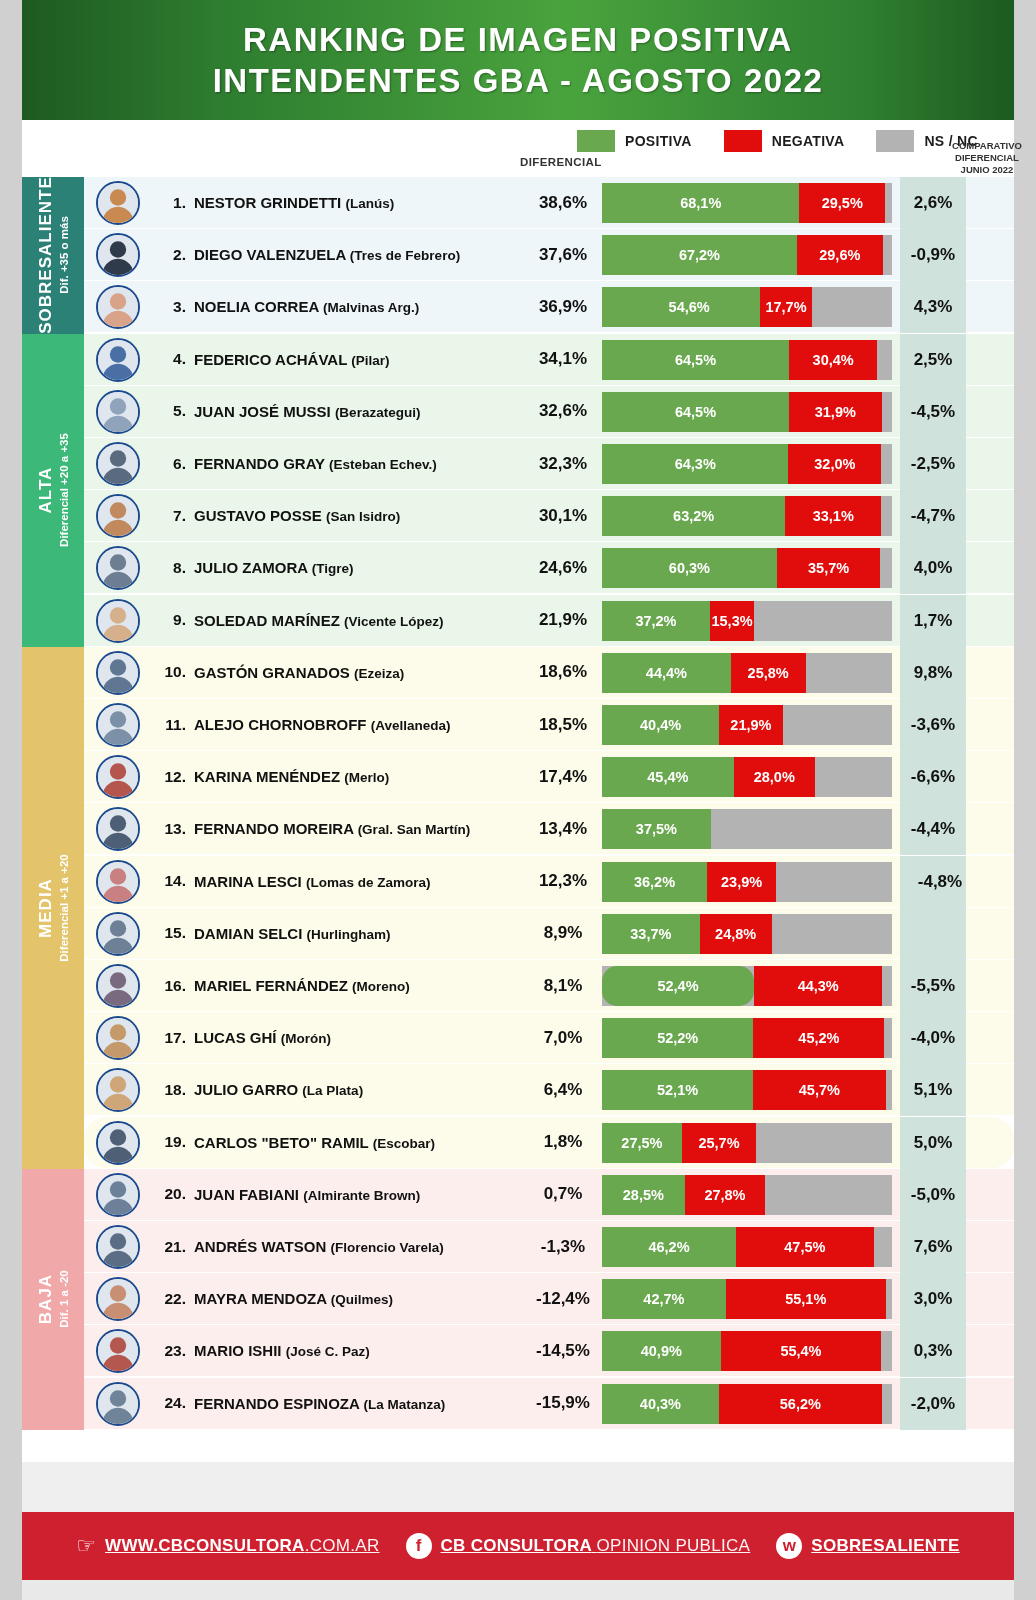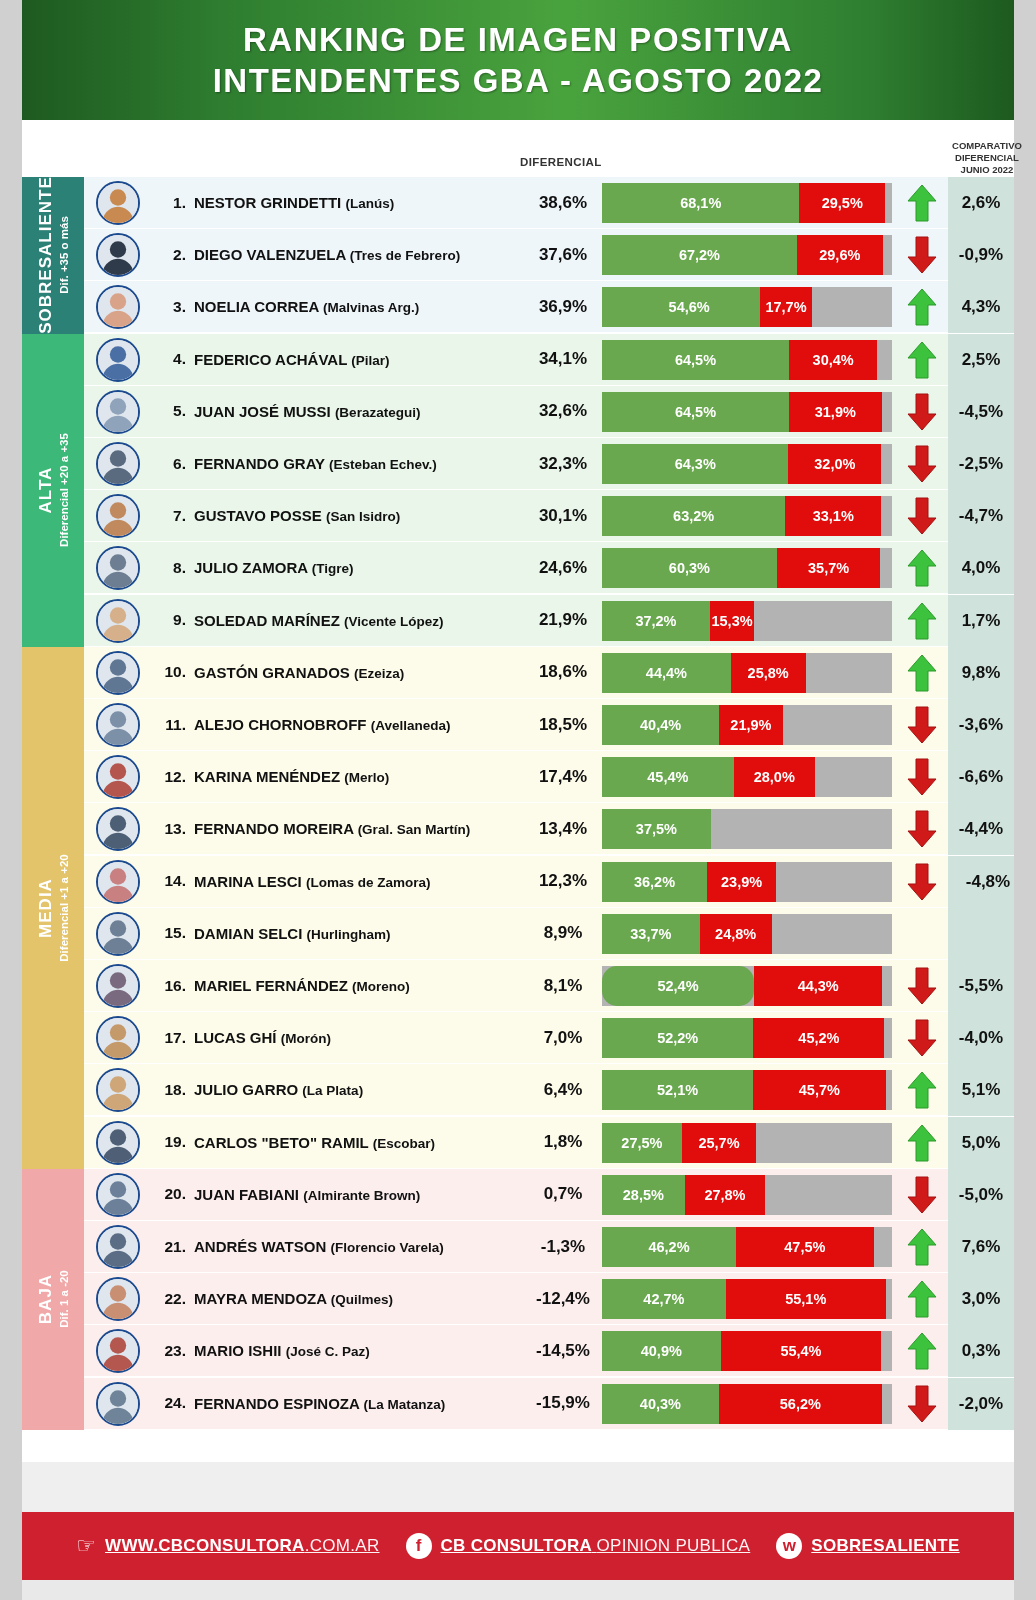"POSITIVA" div.legend { html: none -> <div> <span></span> <span>POSITIVA</span> <span></span> <span></span> <span>NEGATIVA</span> <span></span> <span></span> <span>NS / NC</span> </div> }
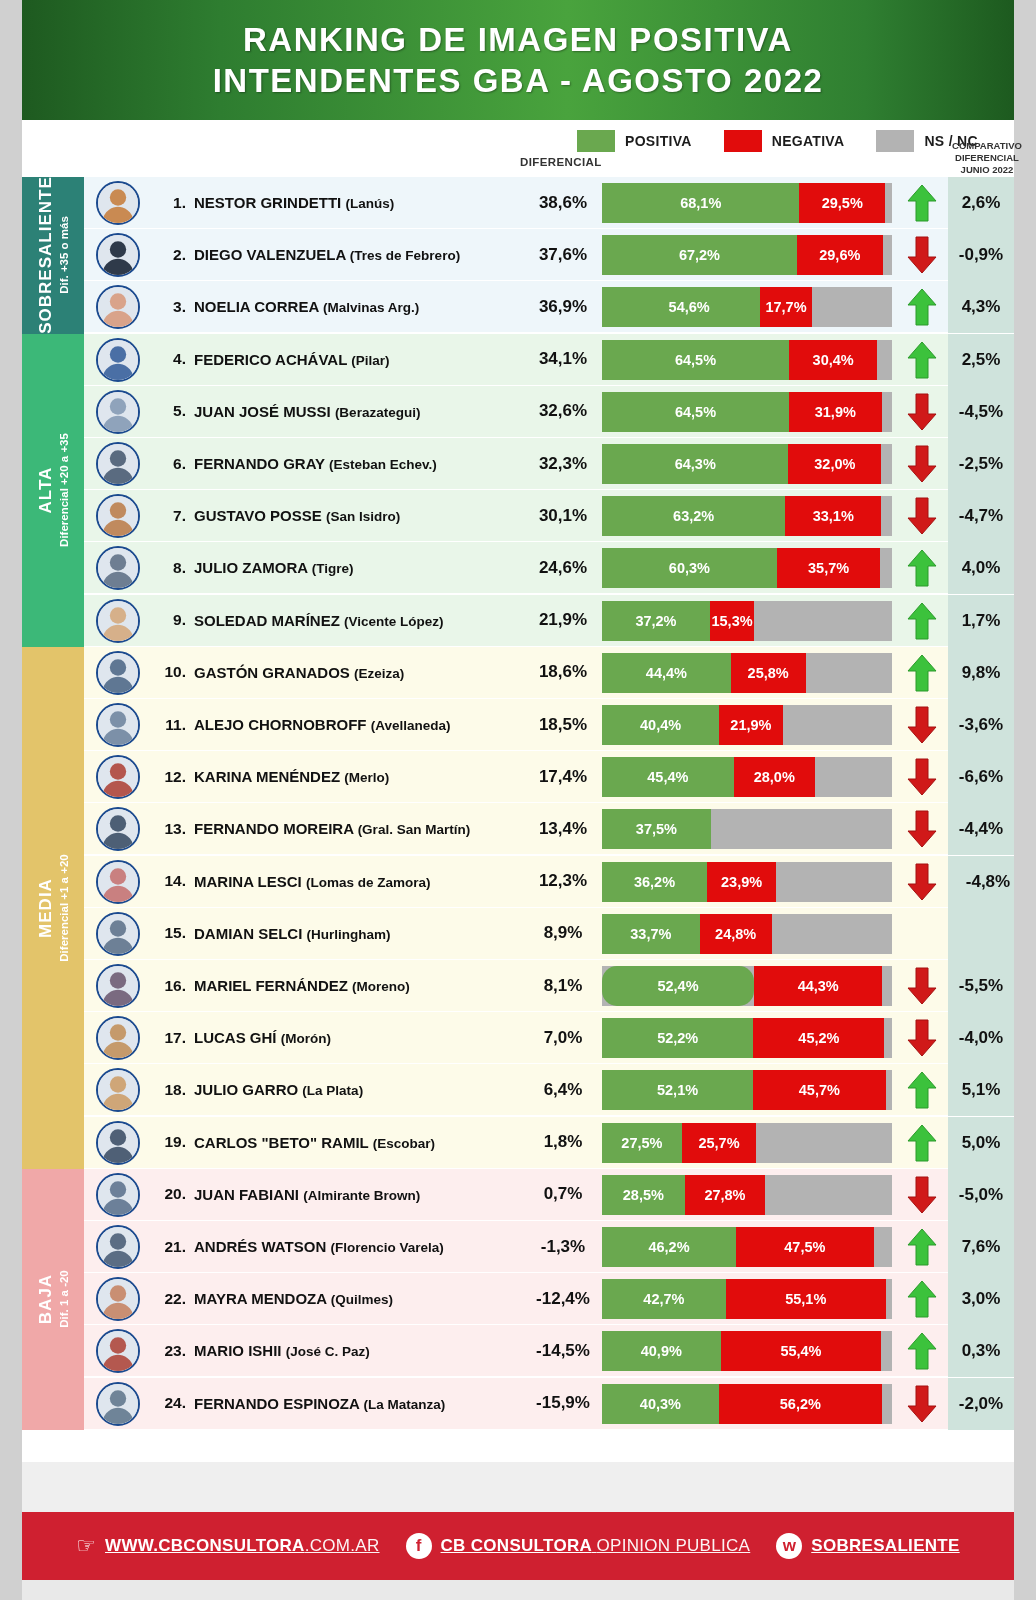"2,6%" .row .compcell { margin-left: 48px -> none }
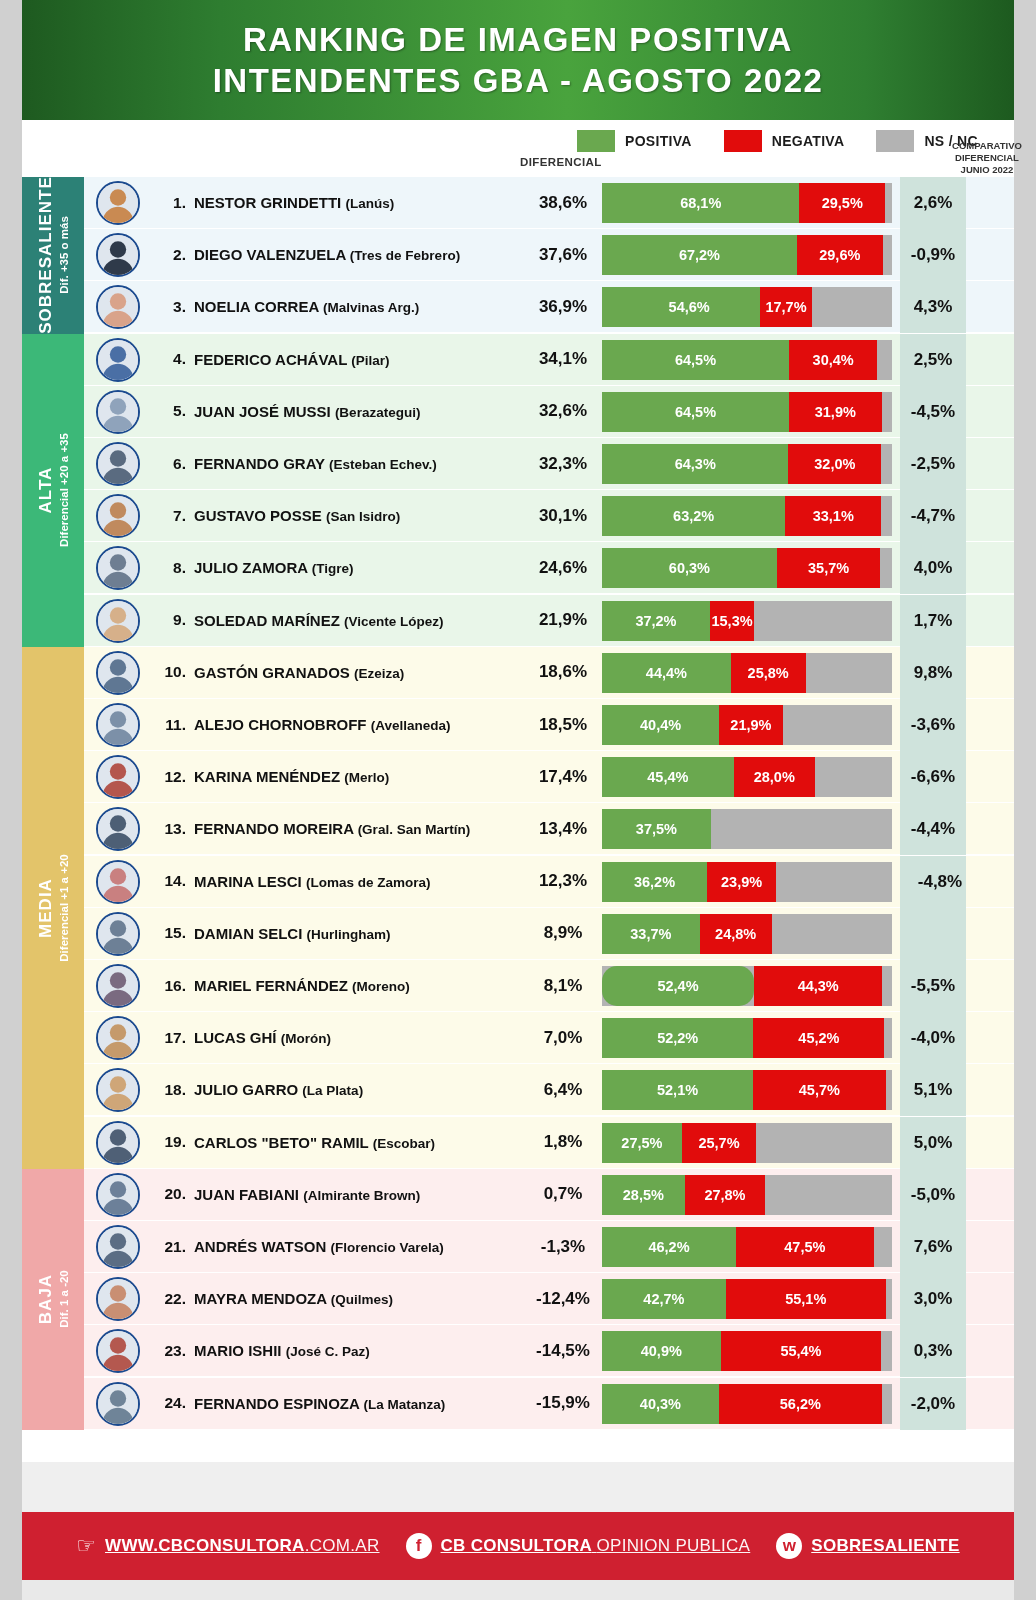"19." div.row { border-radius: none -> 22px }
